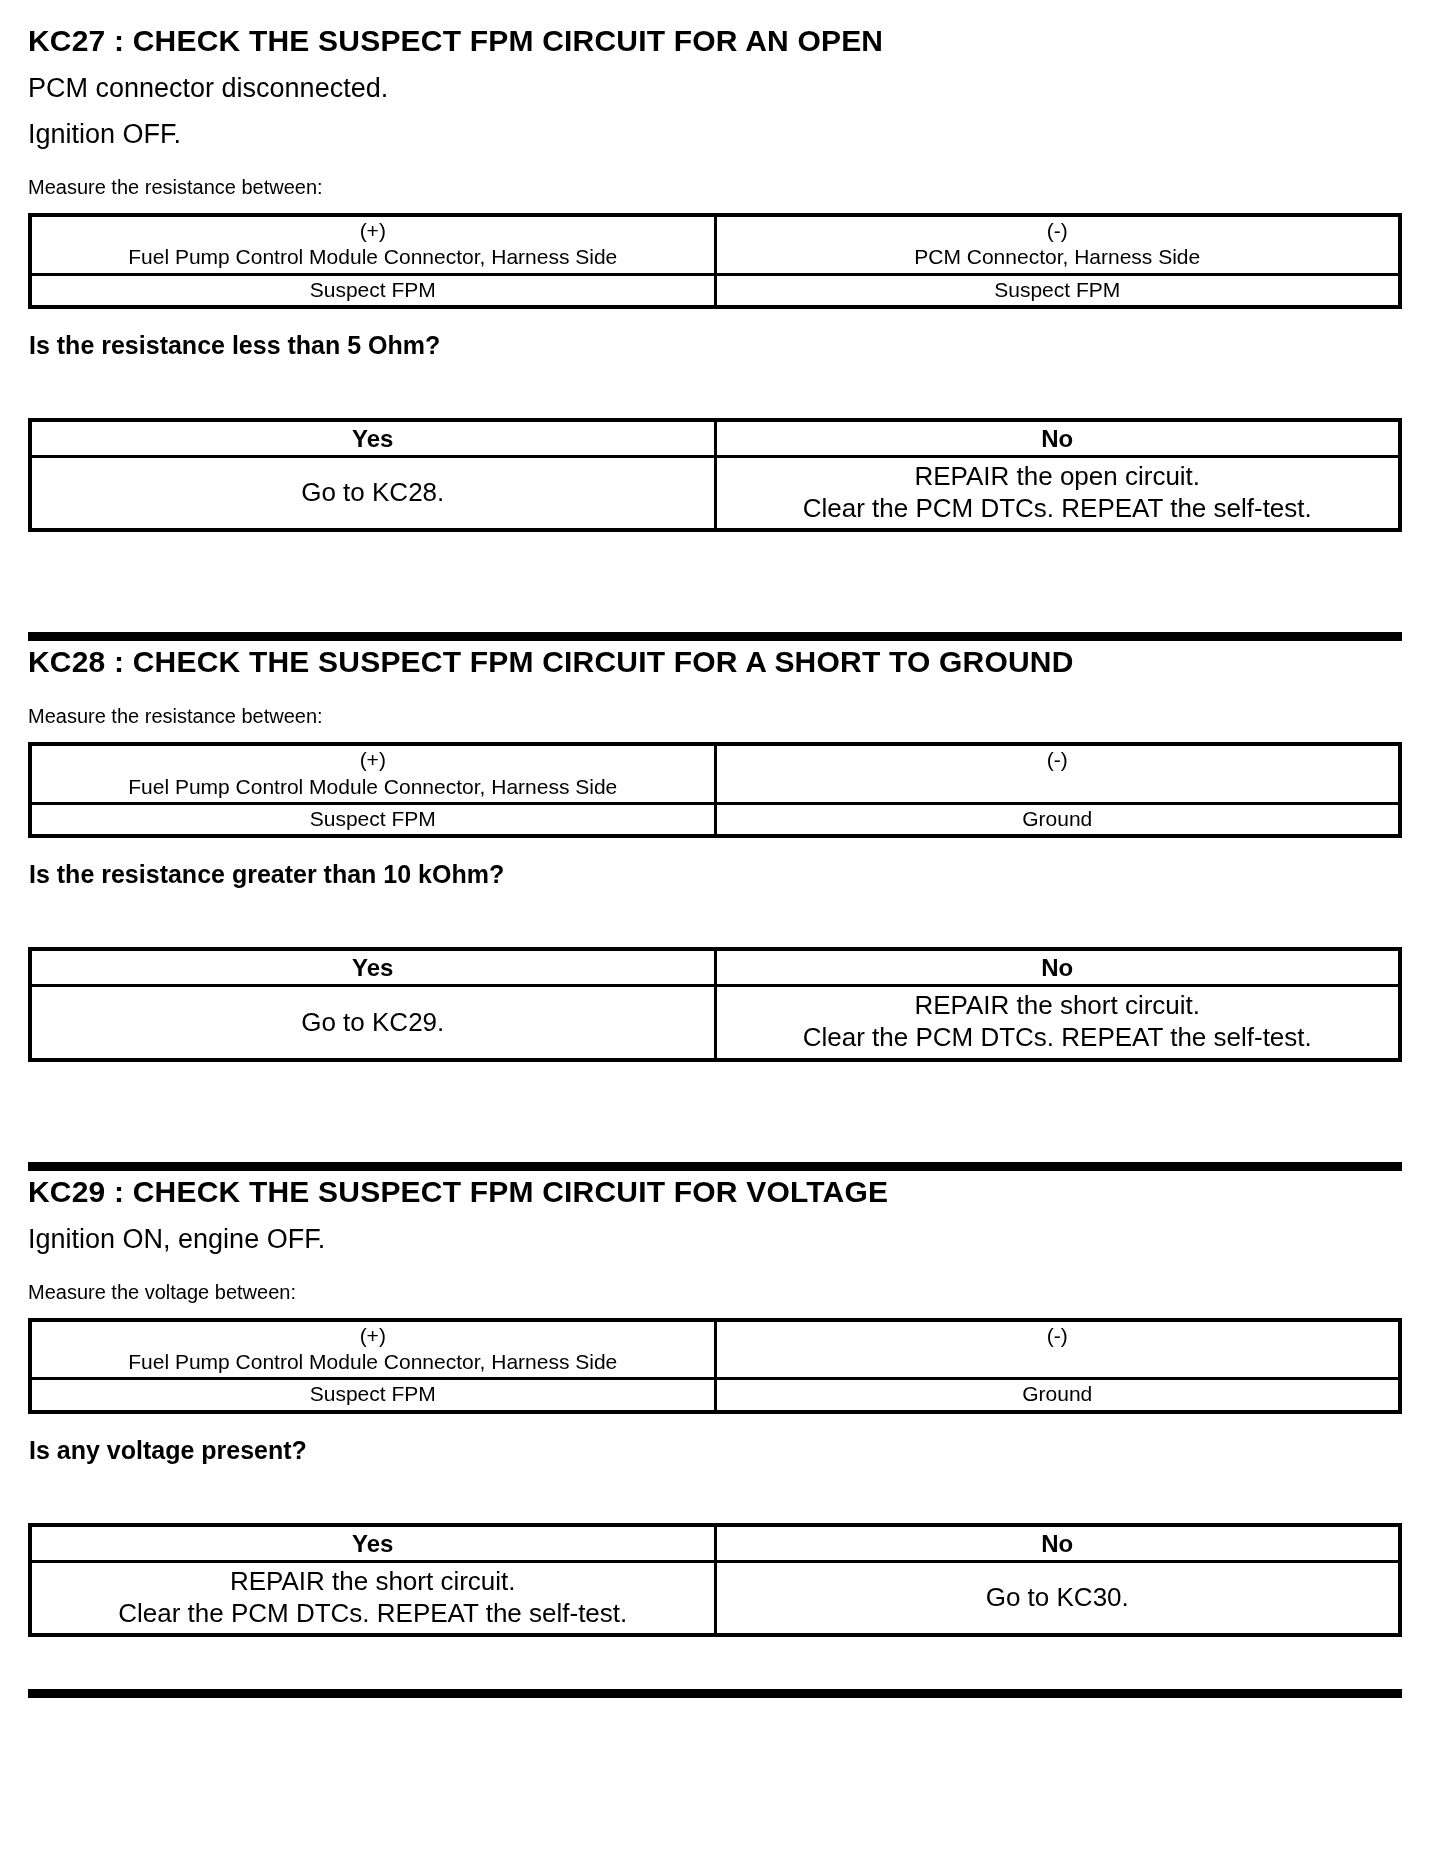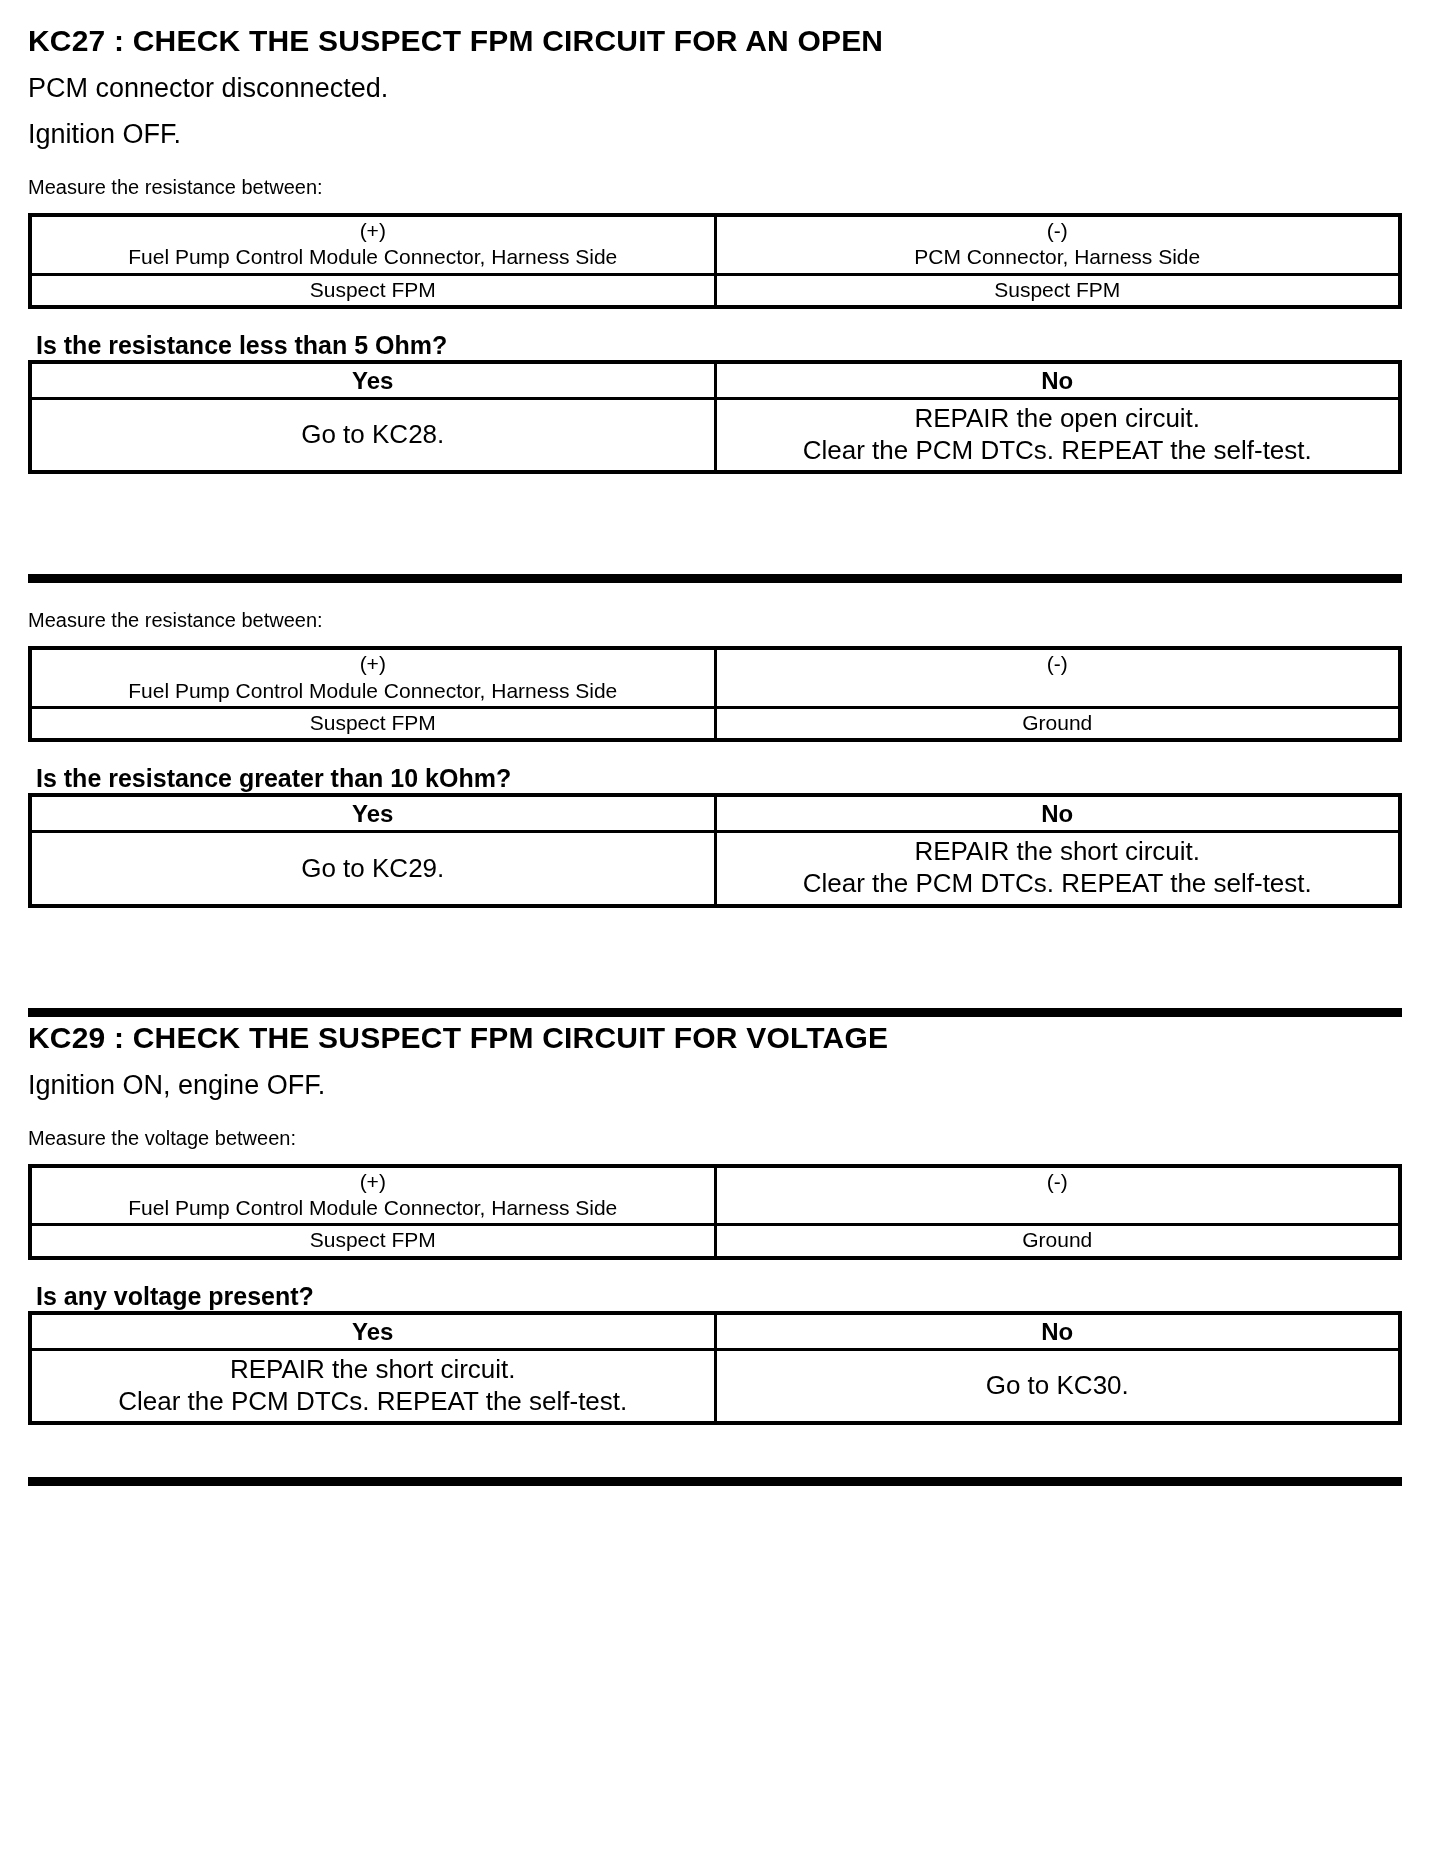"Is the resistance less than" .question-text { margin: 22px 0 0 8px -> 22px 0 0 1px }
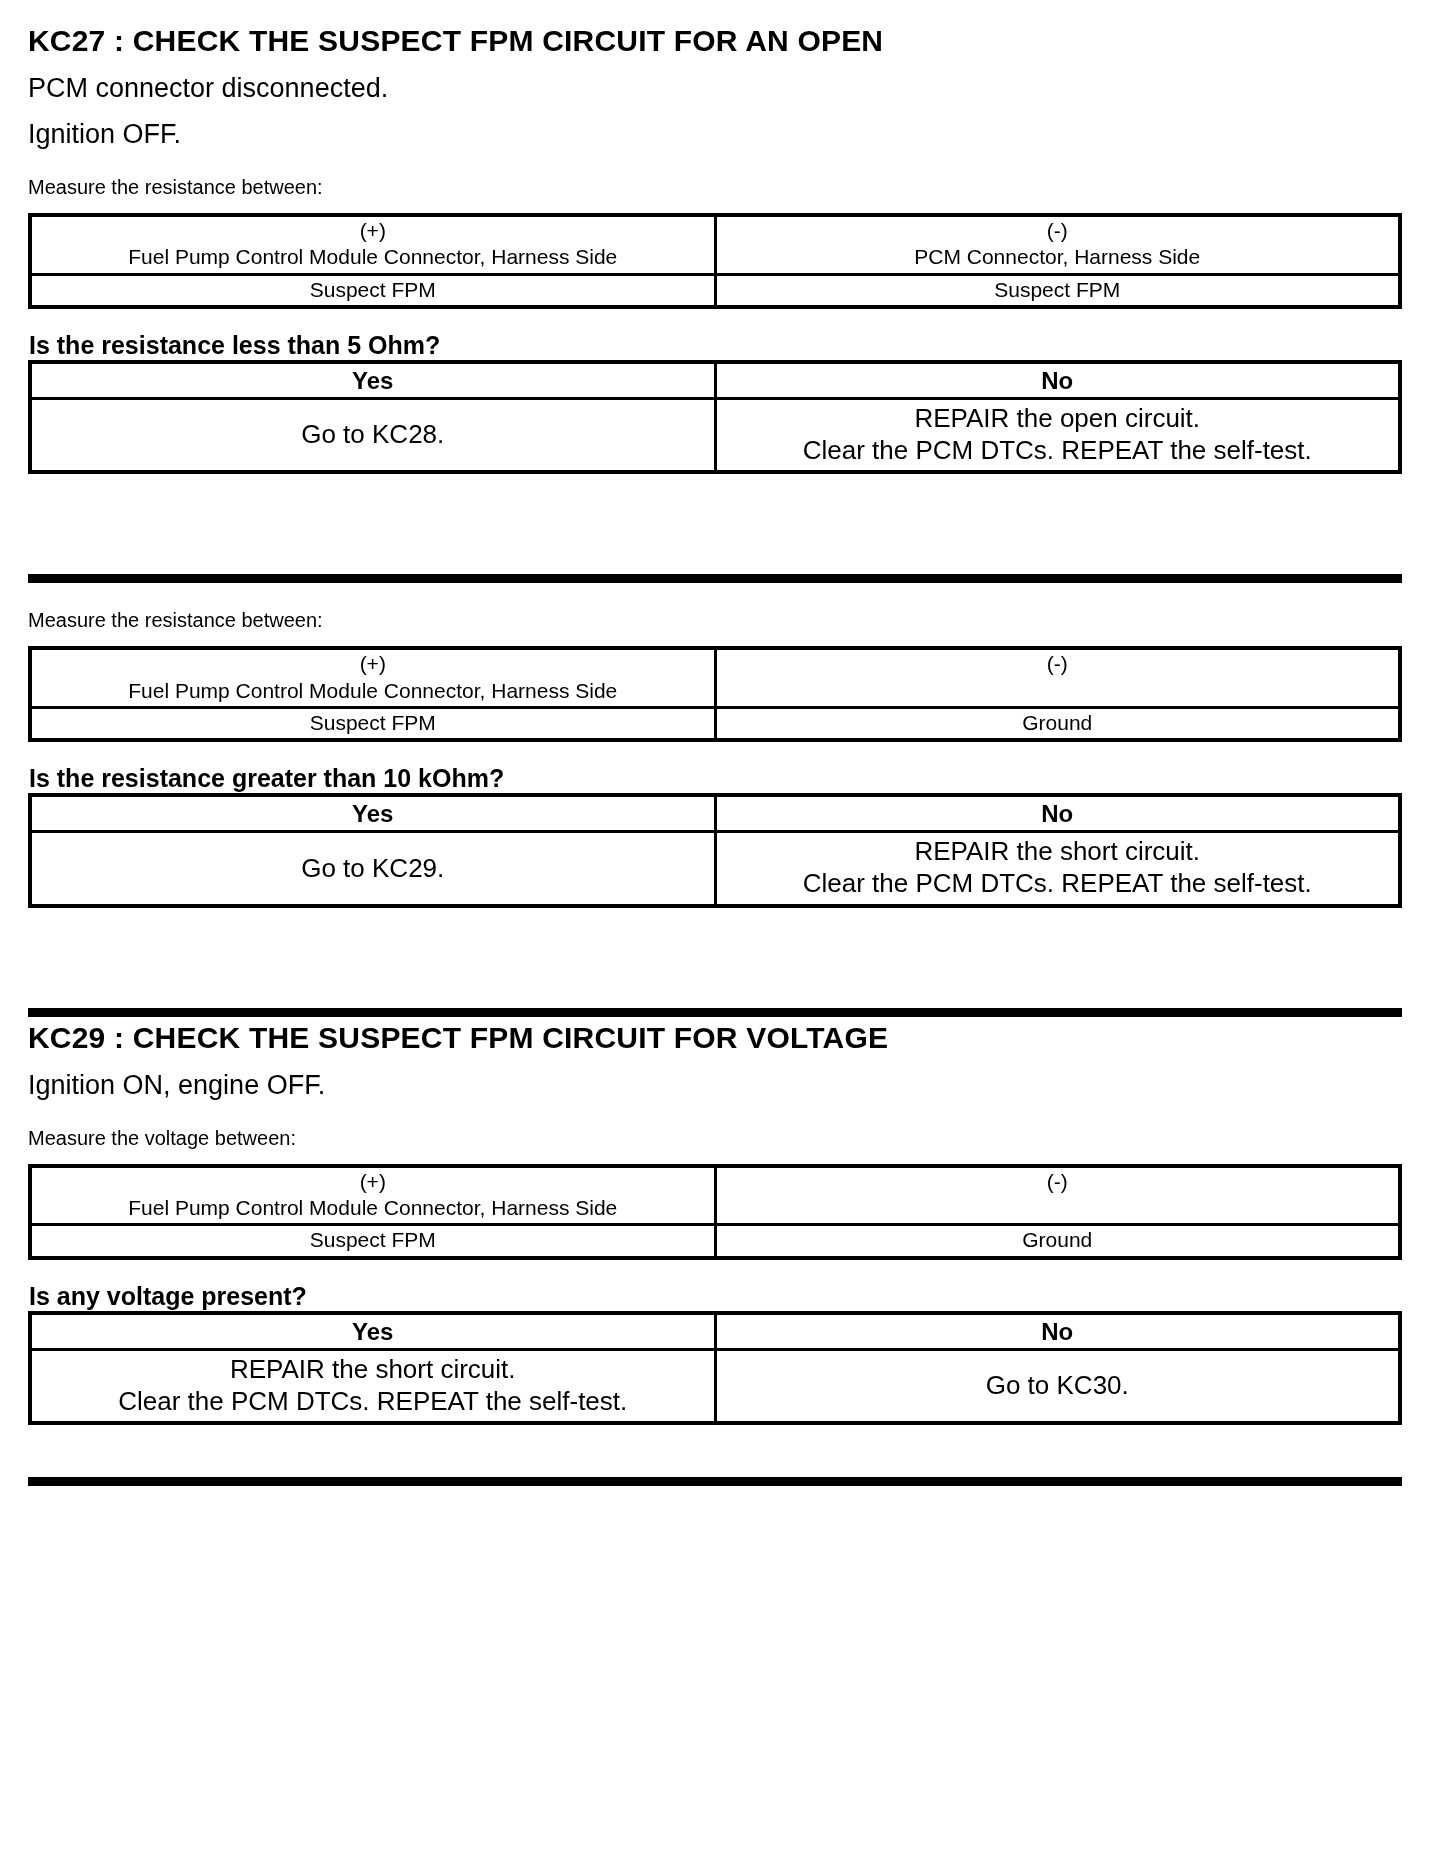"Yes" table.decision-table { margin-top: none -> 58px }
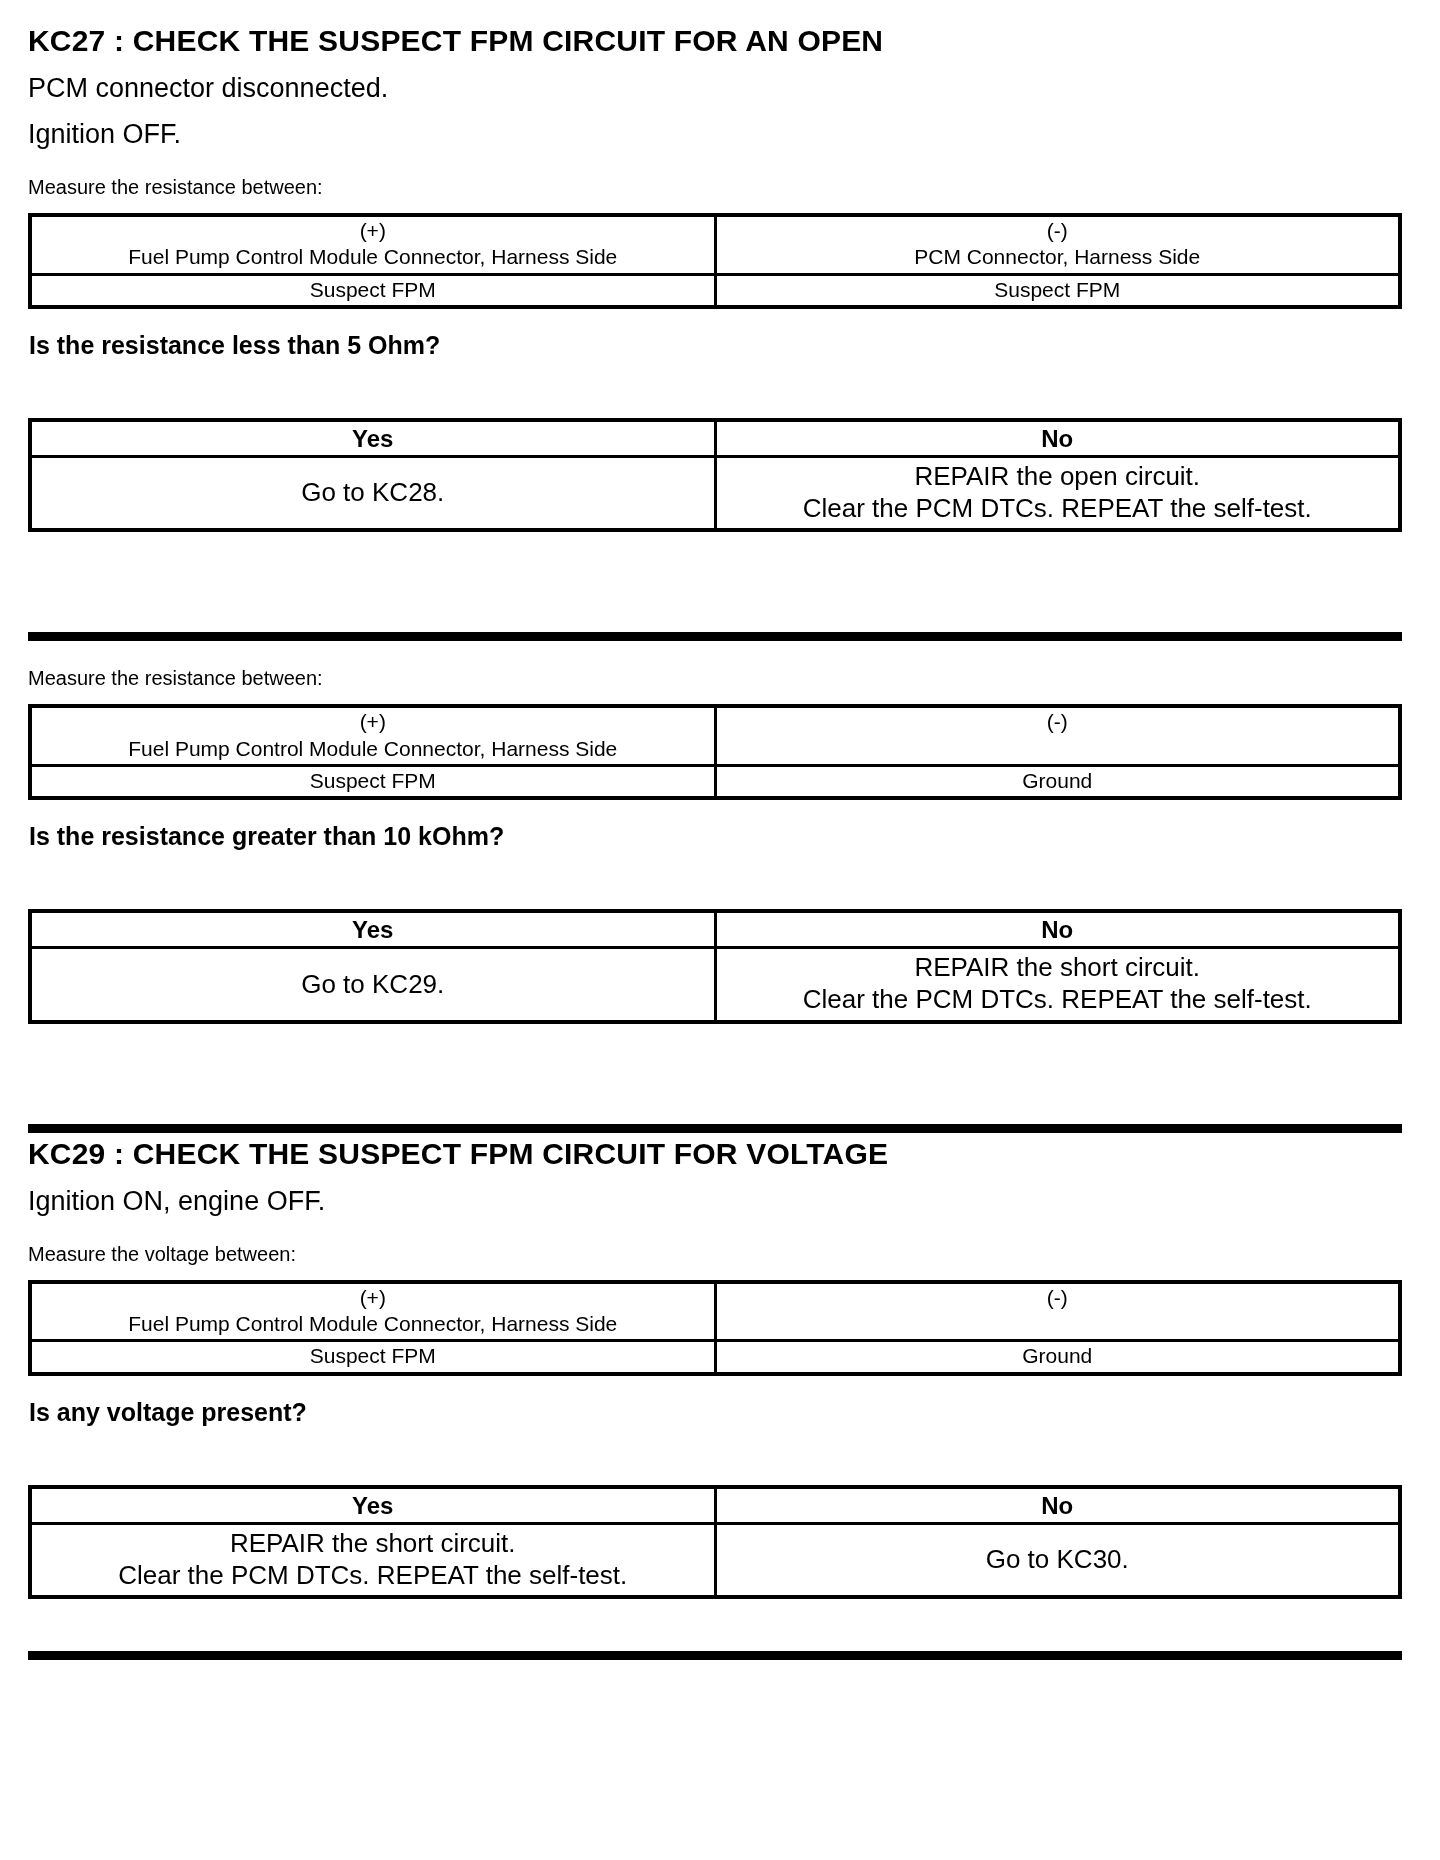"KC28 : CHECK THE SUSPECT" div.section-title { html: none -> <div>KC28 : CHECK THE SUSPECT FPM CIRCUIT FOR A SHORT TO GROUND</div> }
